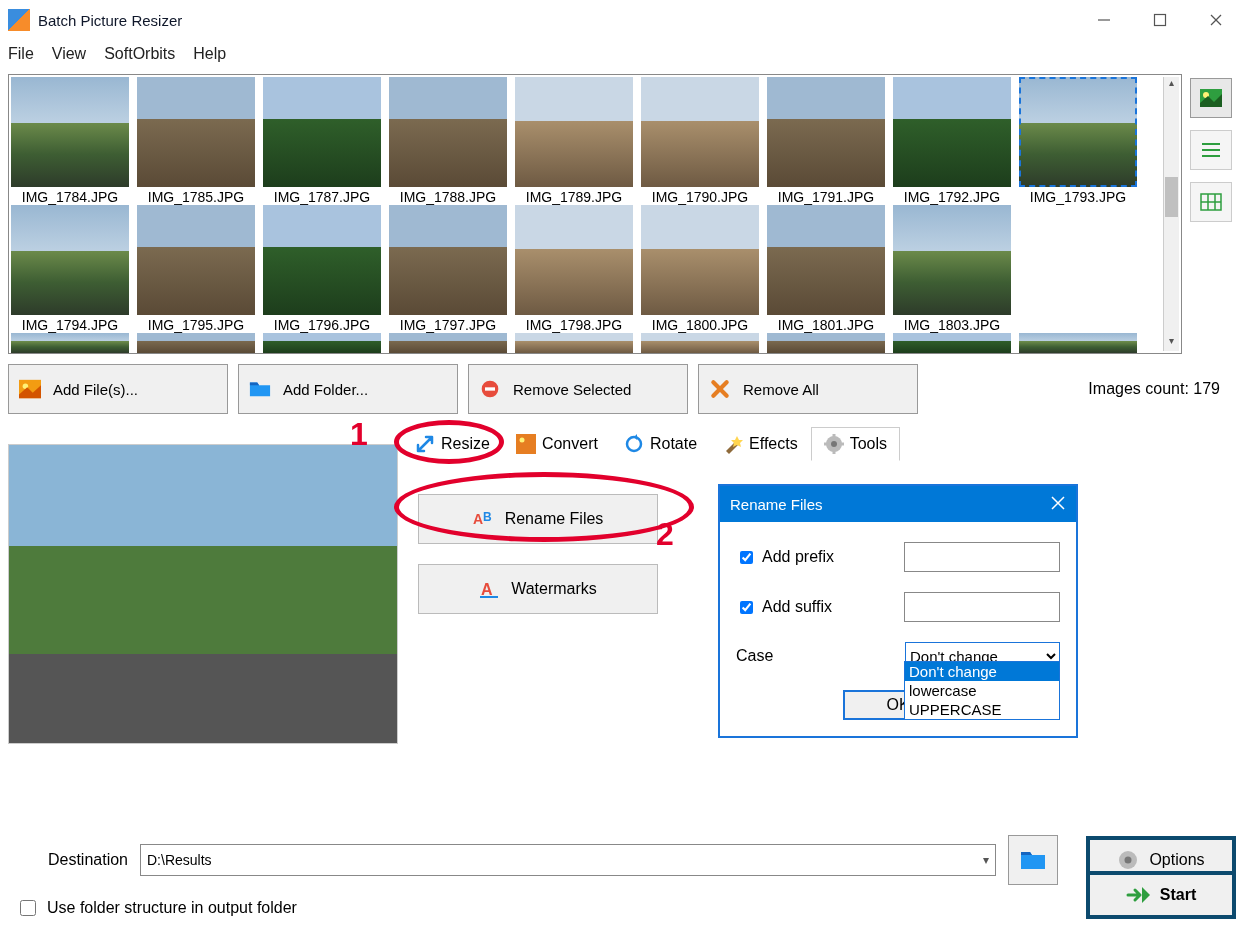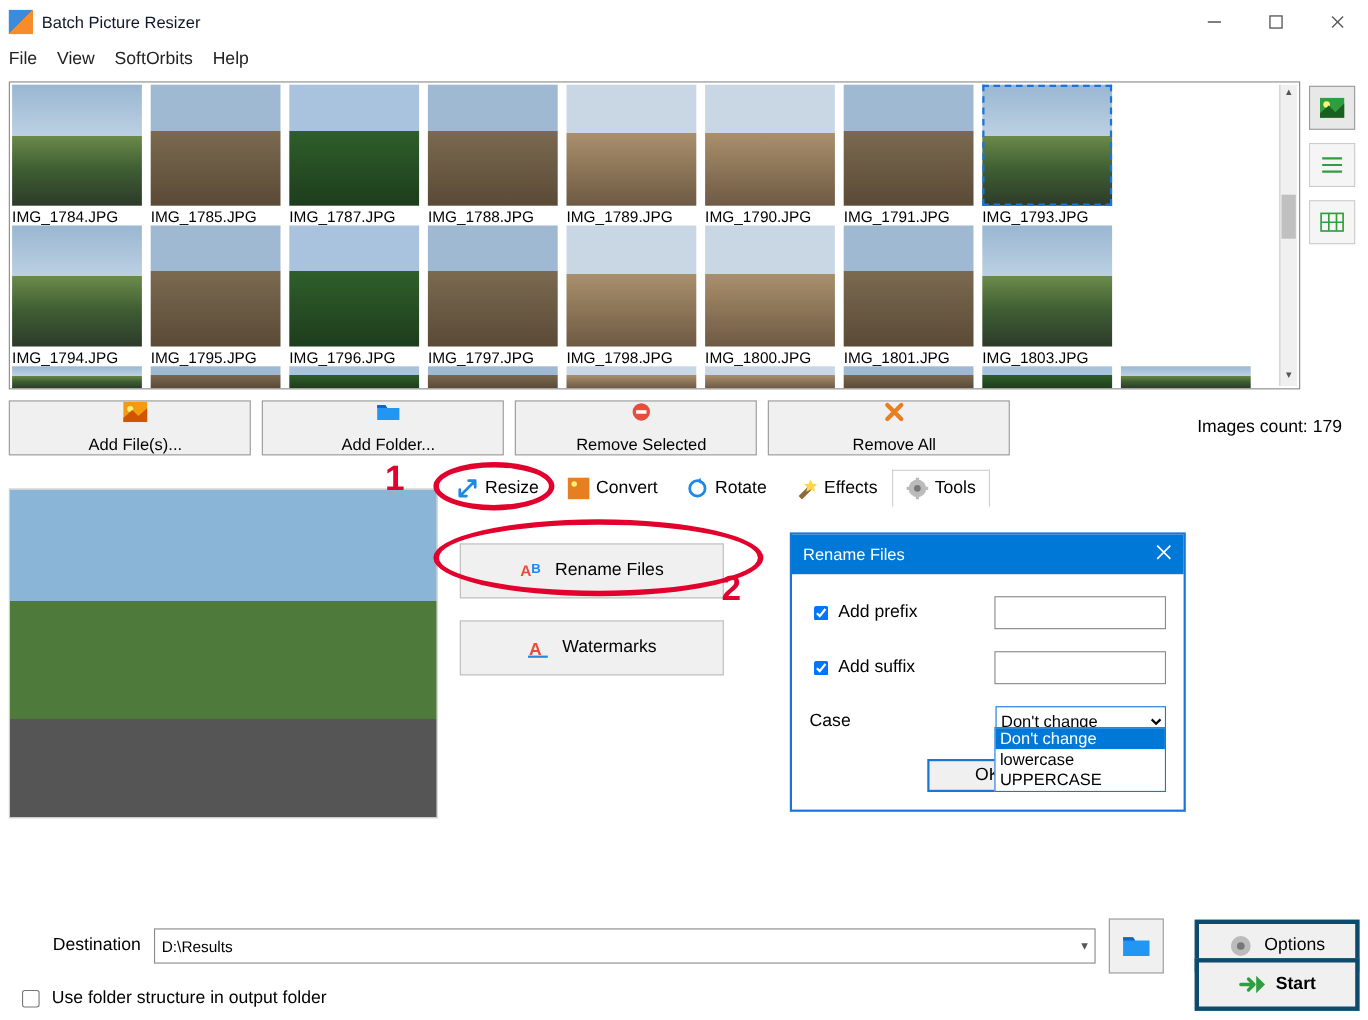"IMG_1784.JPG" .thumb .lbl { text-align: none -> center }
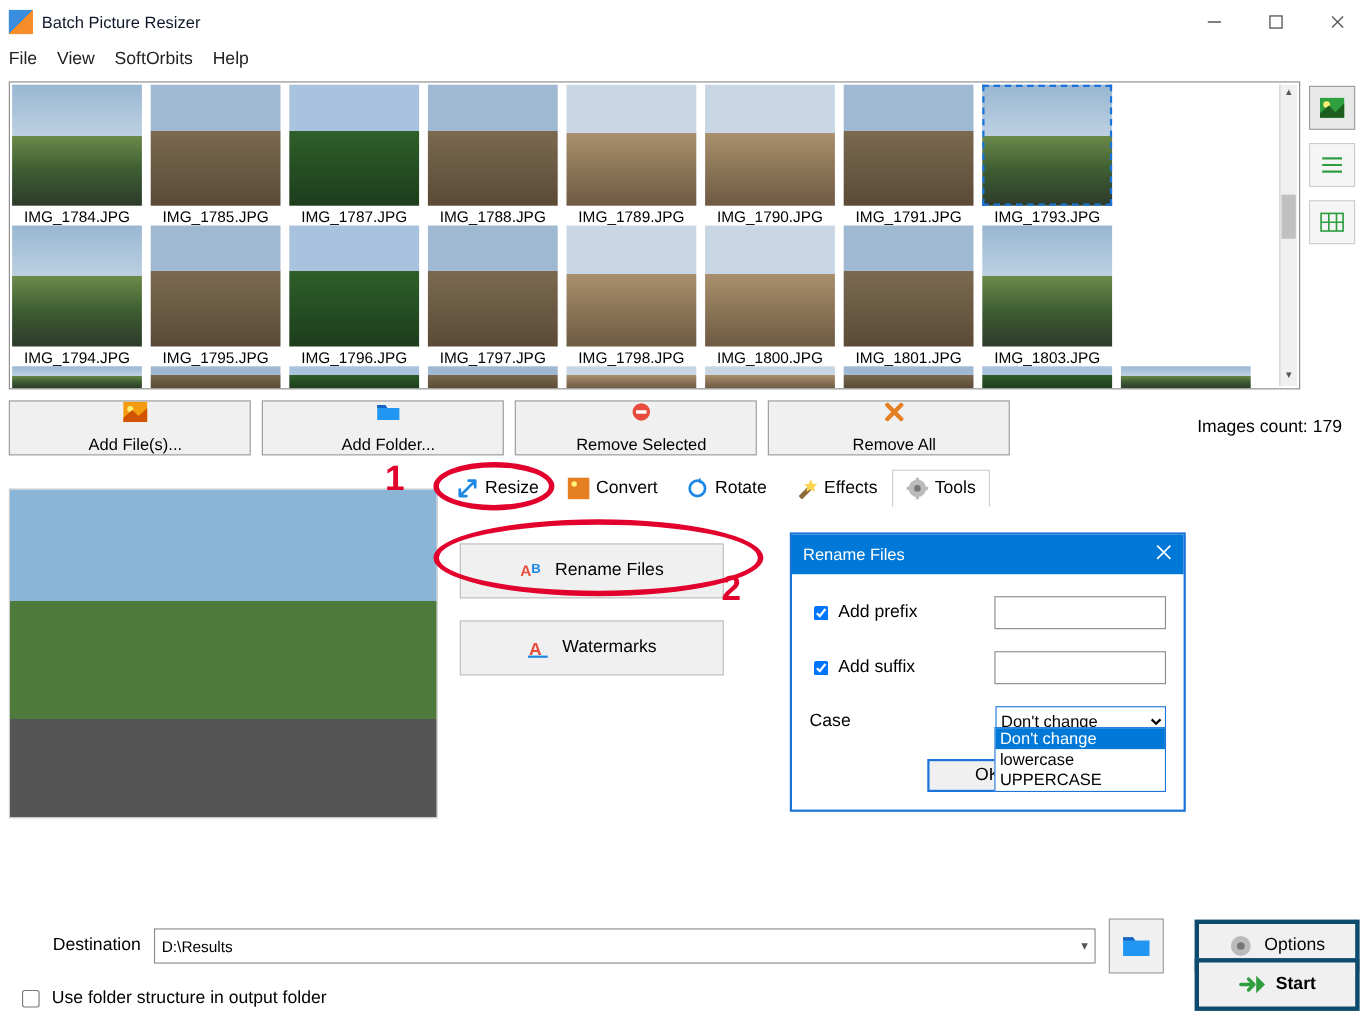"IMG_1792.JPG" div.thumb { html: none -> <div> <div></div> <div>IMG_1792.JPG</div> </div> }
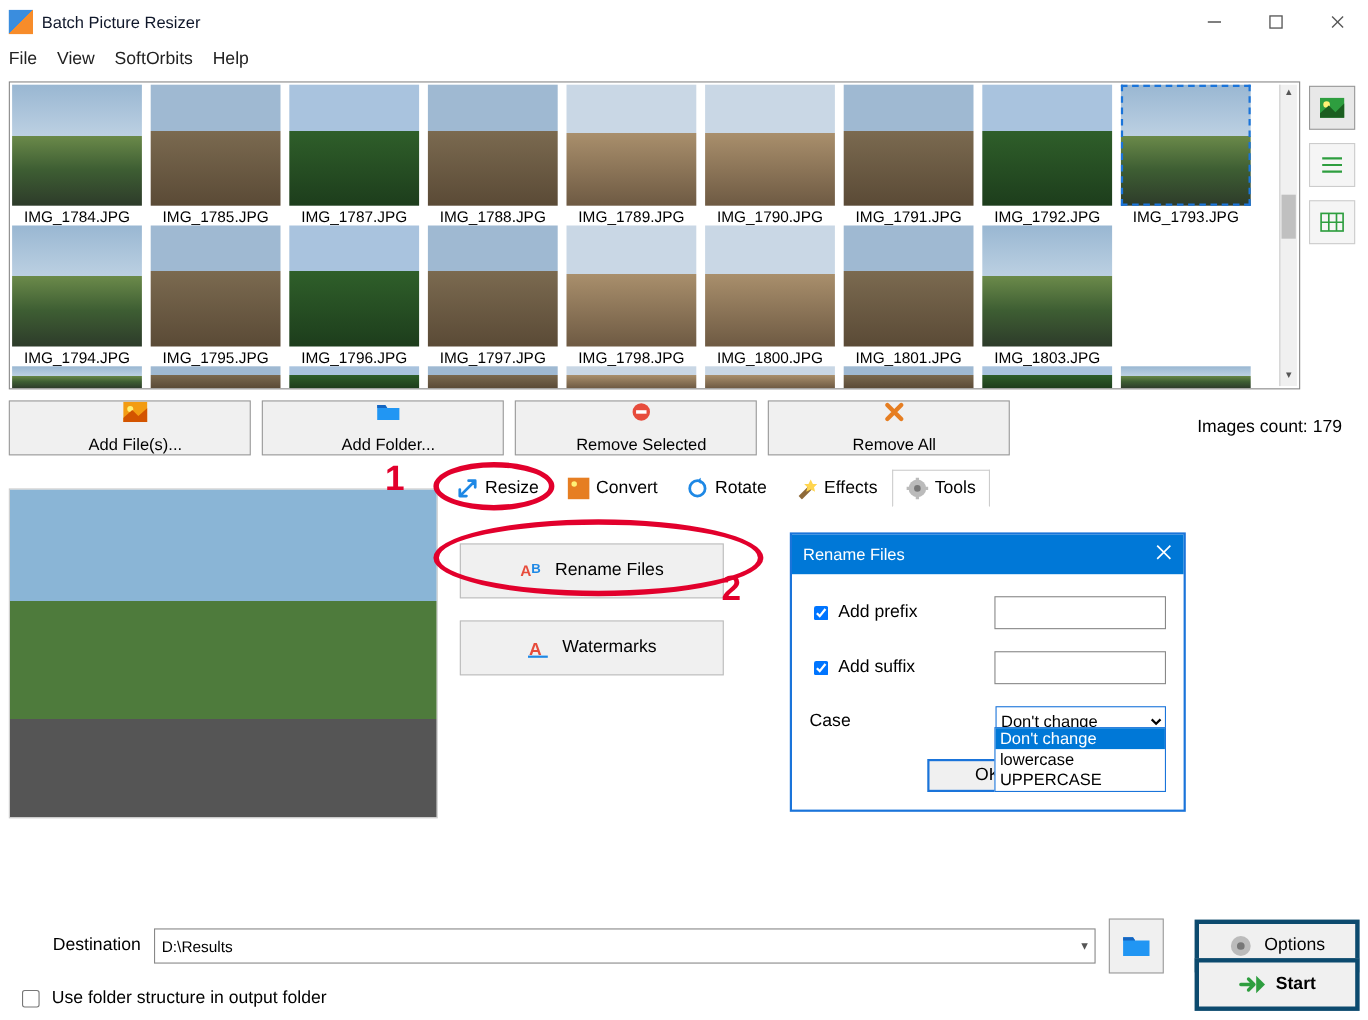"Add File(s)..." .actbtn { flex-direction: column -> none }
